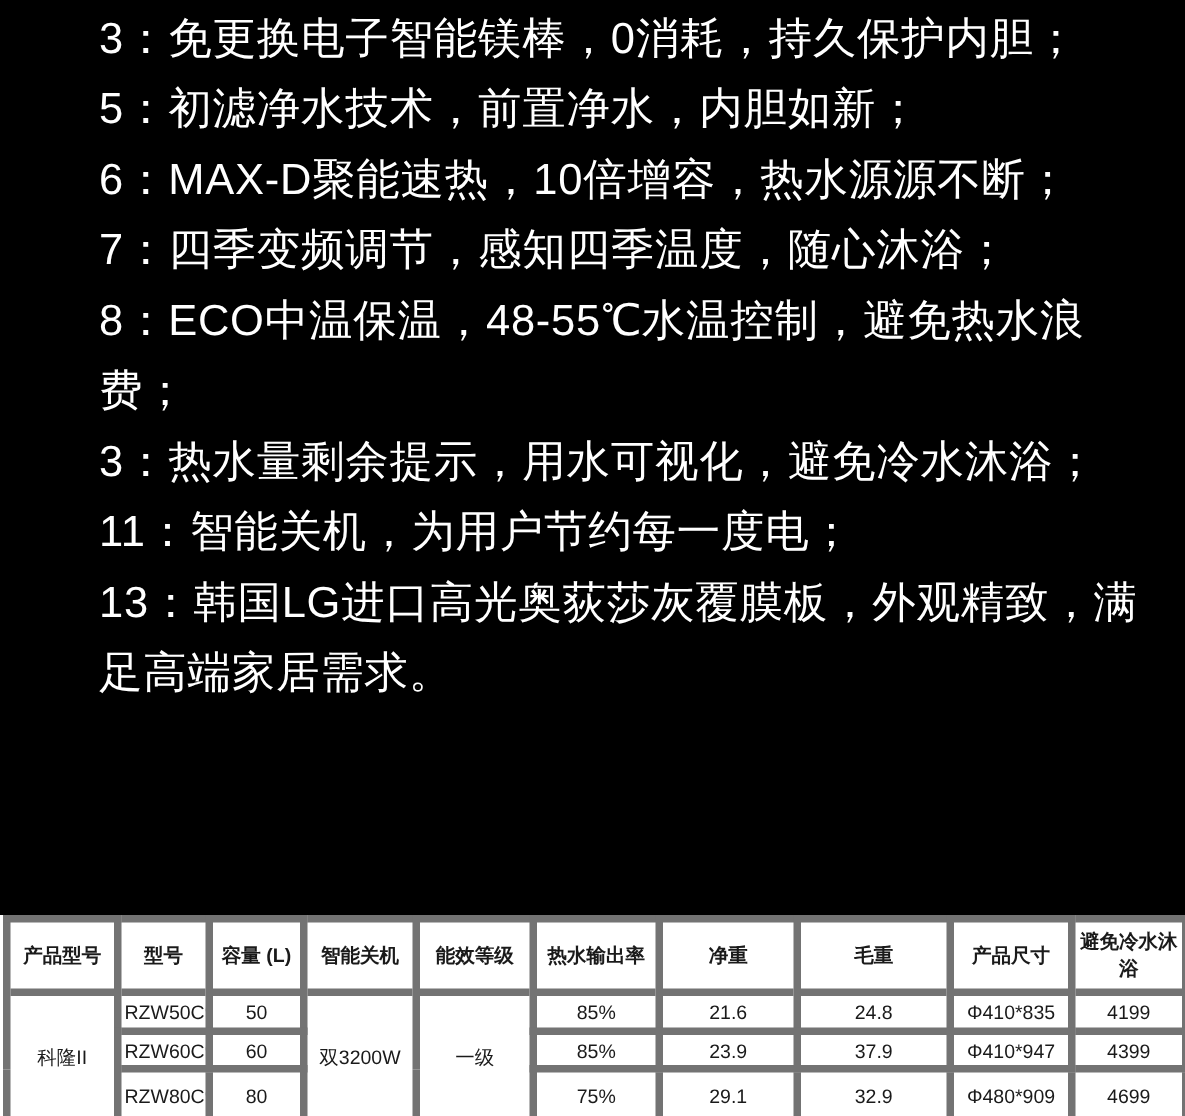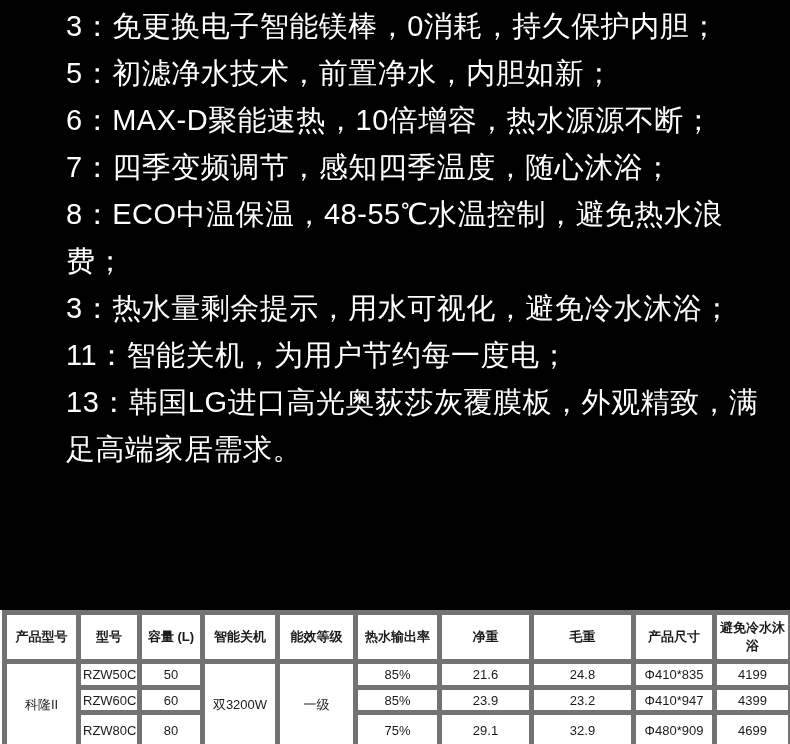"23.2" td { text: 23.2 -> 37.9 }
